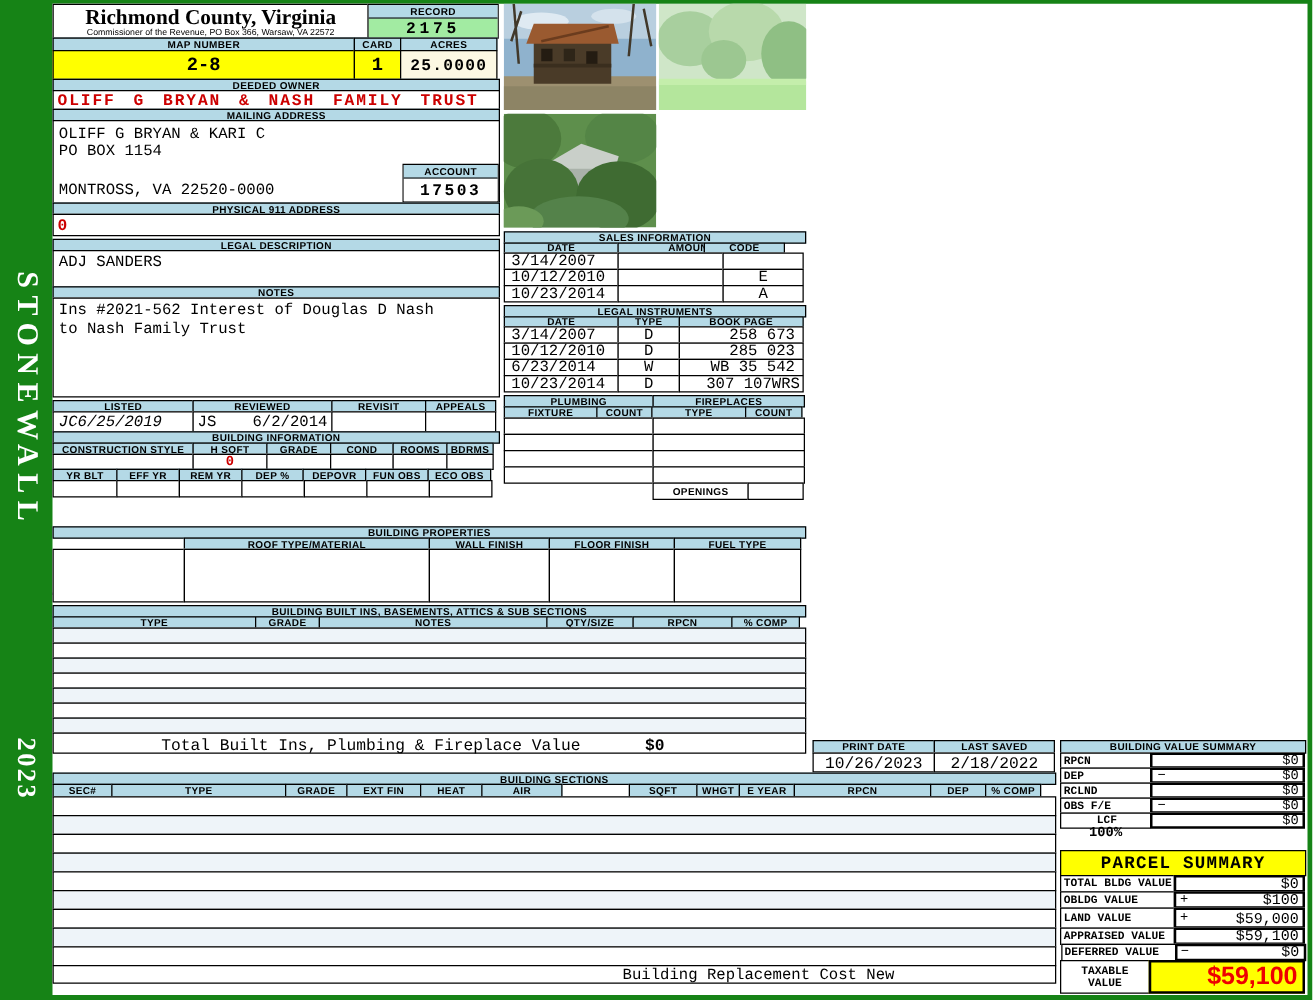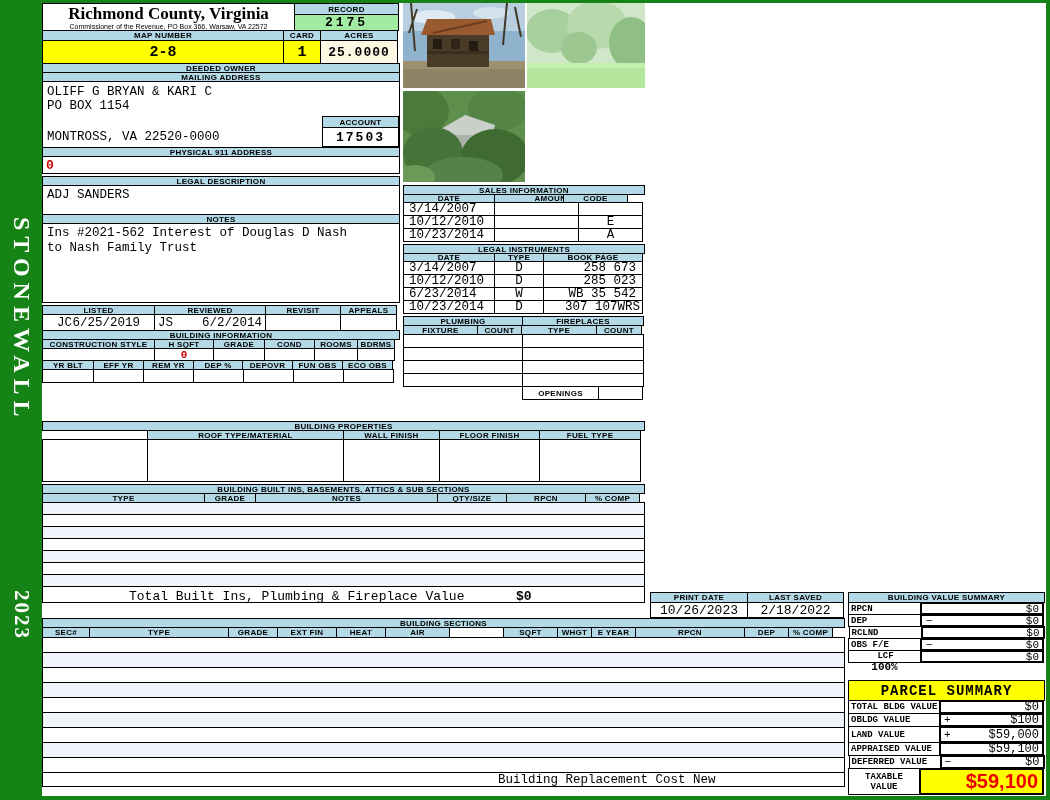"OLIFF G BRYAN & NASH" div.row { html: none -> <div> <div>OLIFF G BRYAN &amp; NASH FAMILY TRUST</div> </div> }
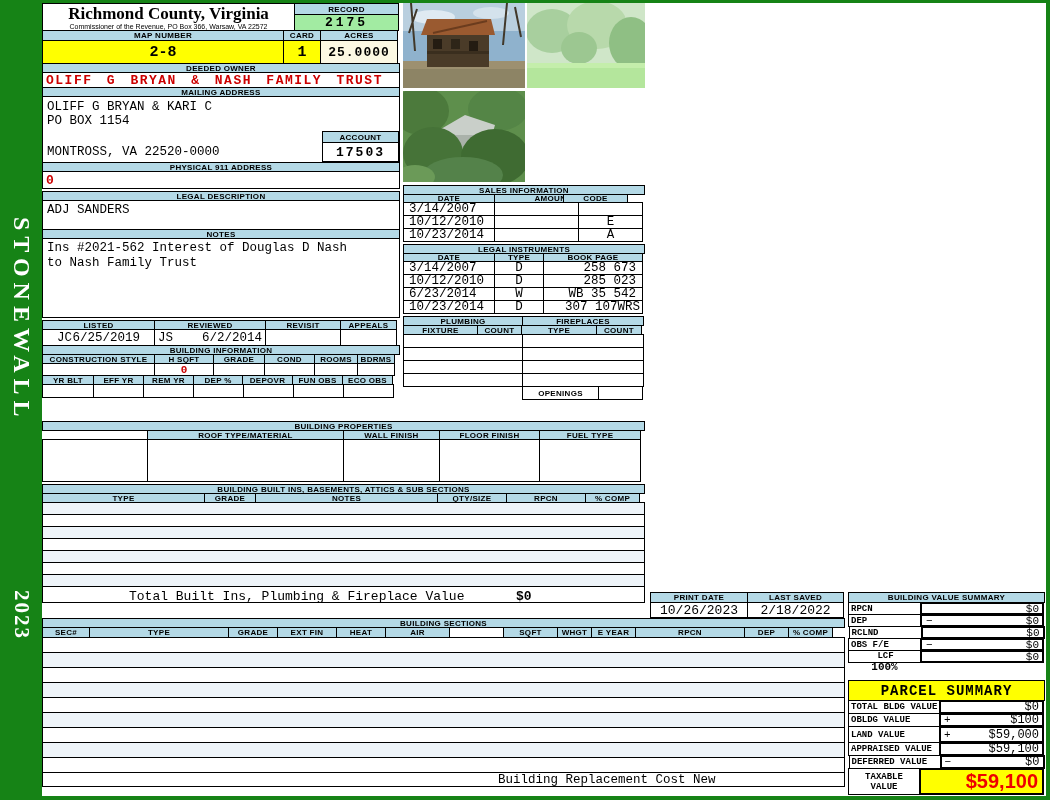"JC" div.cell { font-style: none -> italic; justify-content: space-between -> flex-start; padding: 0 14px -> 0 4px }
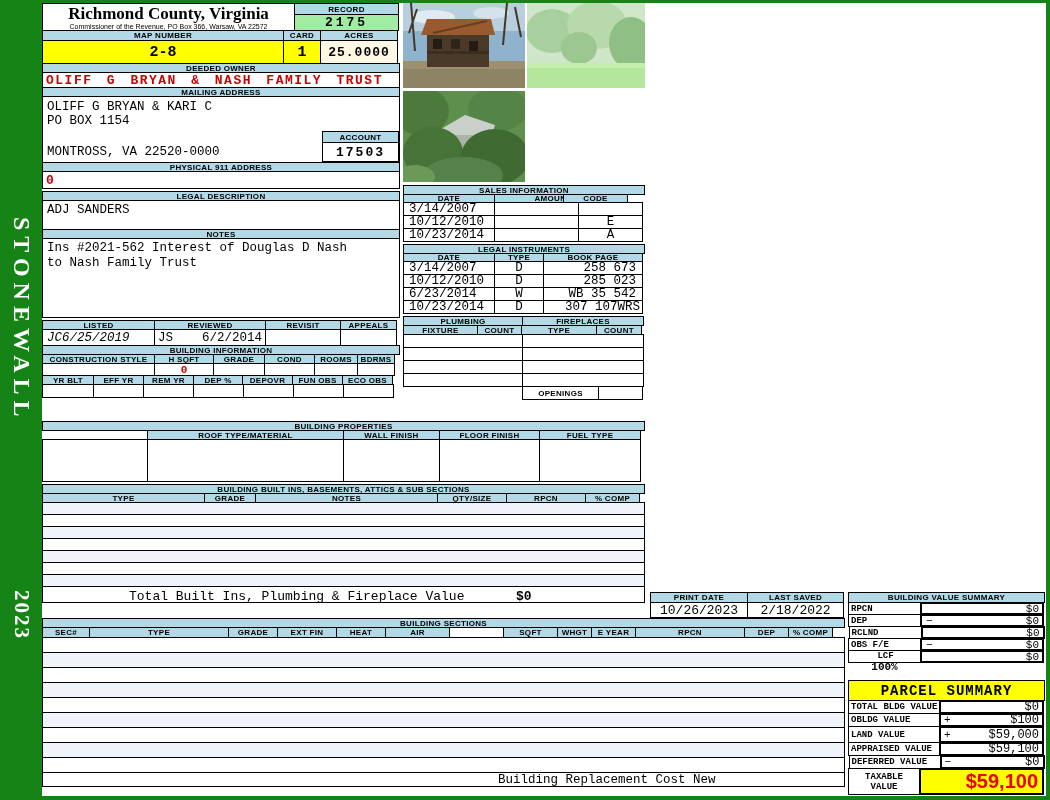"RCLND" div.row { justify-content: center -> none }
